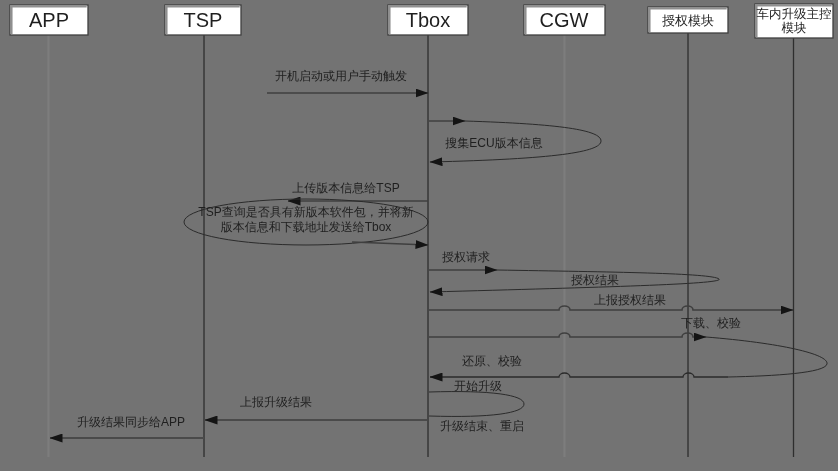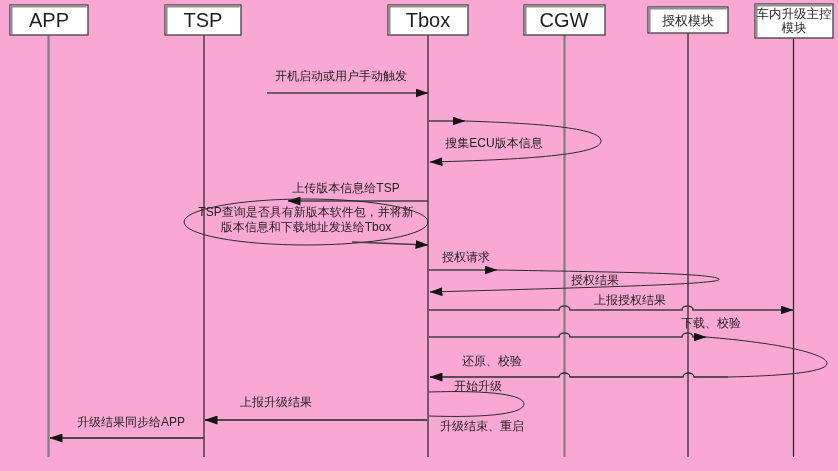"APP" .canvas { background: #f9a8d4 -> #737373 }
